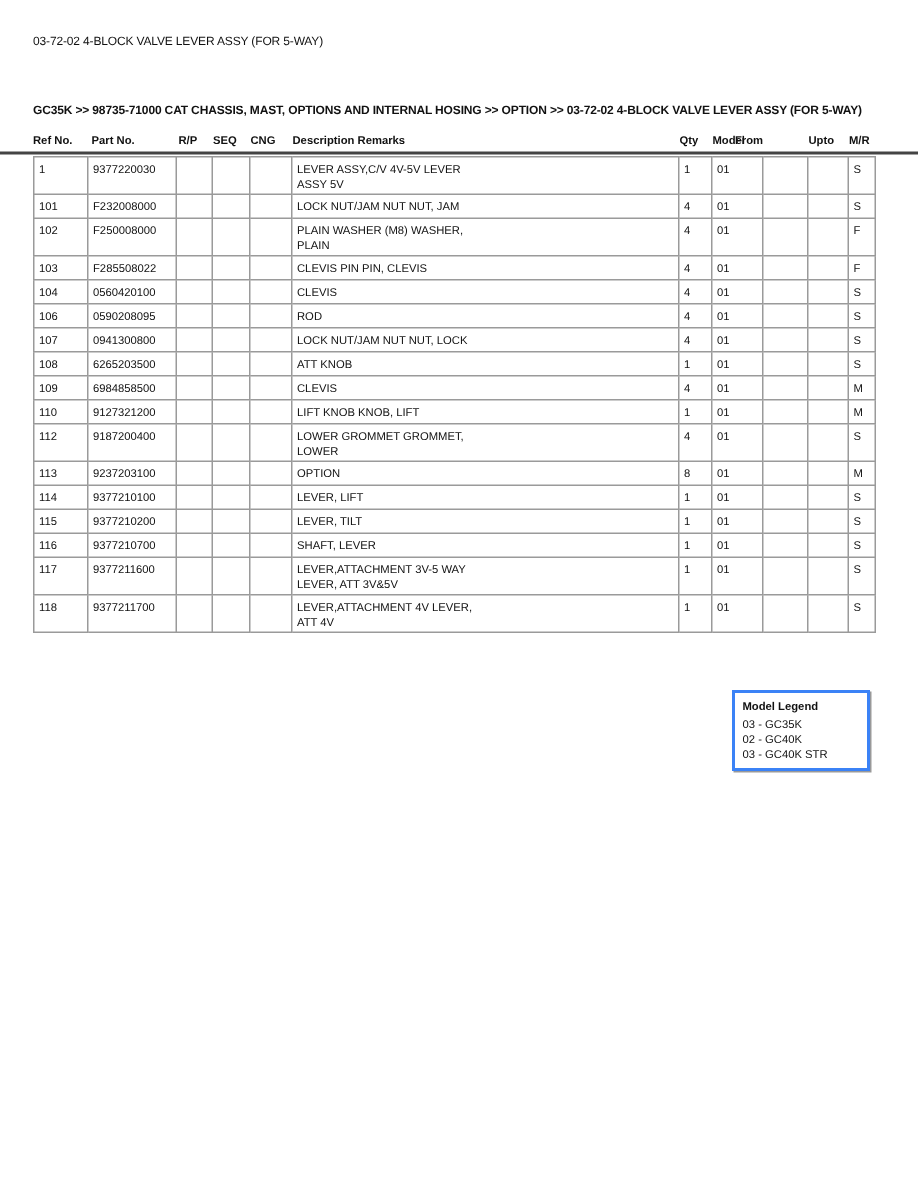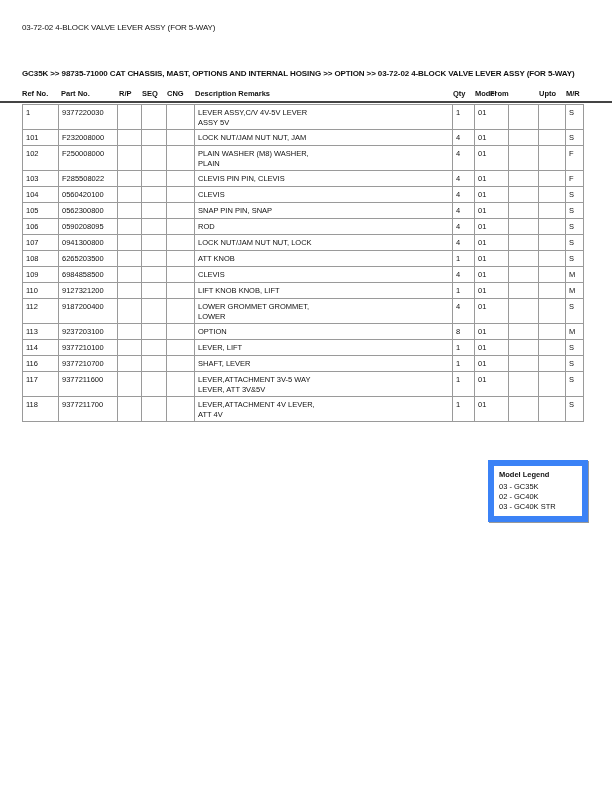"105" tr { html: <tr> <td>105</td> <td>0562300800</td> <td></td> <td></td> <td></td> <td> <div>SNAP PIN PIN, SNAP</div> </td> <td>4</td> <td>01</td> <td></td> <td></td> <td>S</td> <td></td> </tr> -> none }
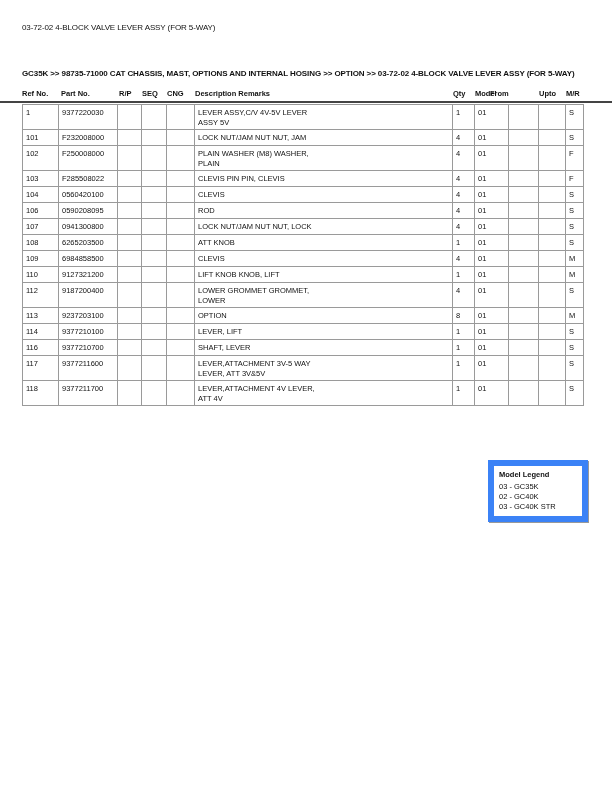"115" tr { html: none -> <tr> <td>115</td> <td>9377210200</td> <td></td> <td></td> <td></td> <td> <div>LEVER, TILT</div> </td> <td>1</td> <td>01</td> <td></td> <td></td> <td>S</td> <td></td> </tr> }
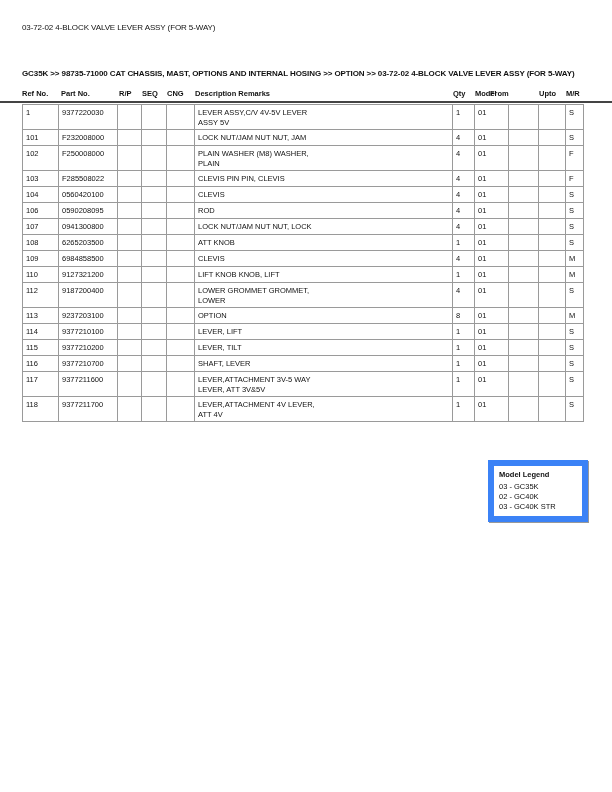"Model Legend" .legend { border: 6px solid #3b82f6 -> 2px solid #3b82f6 }
